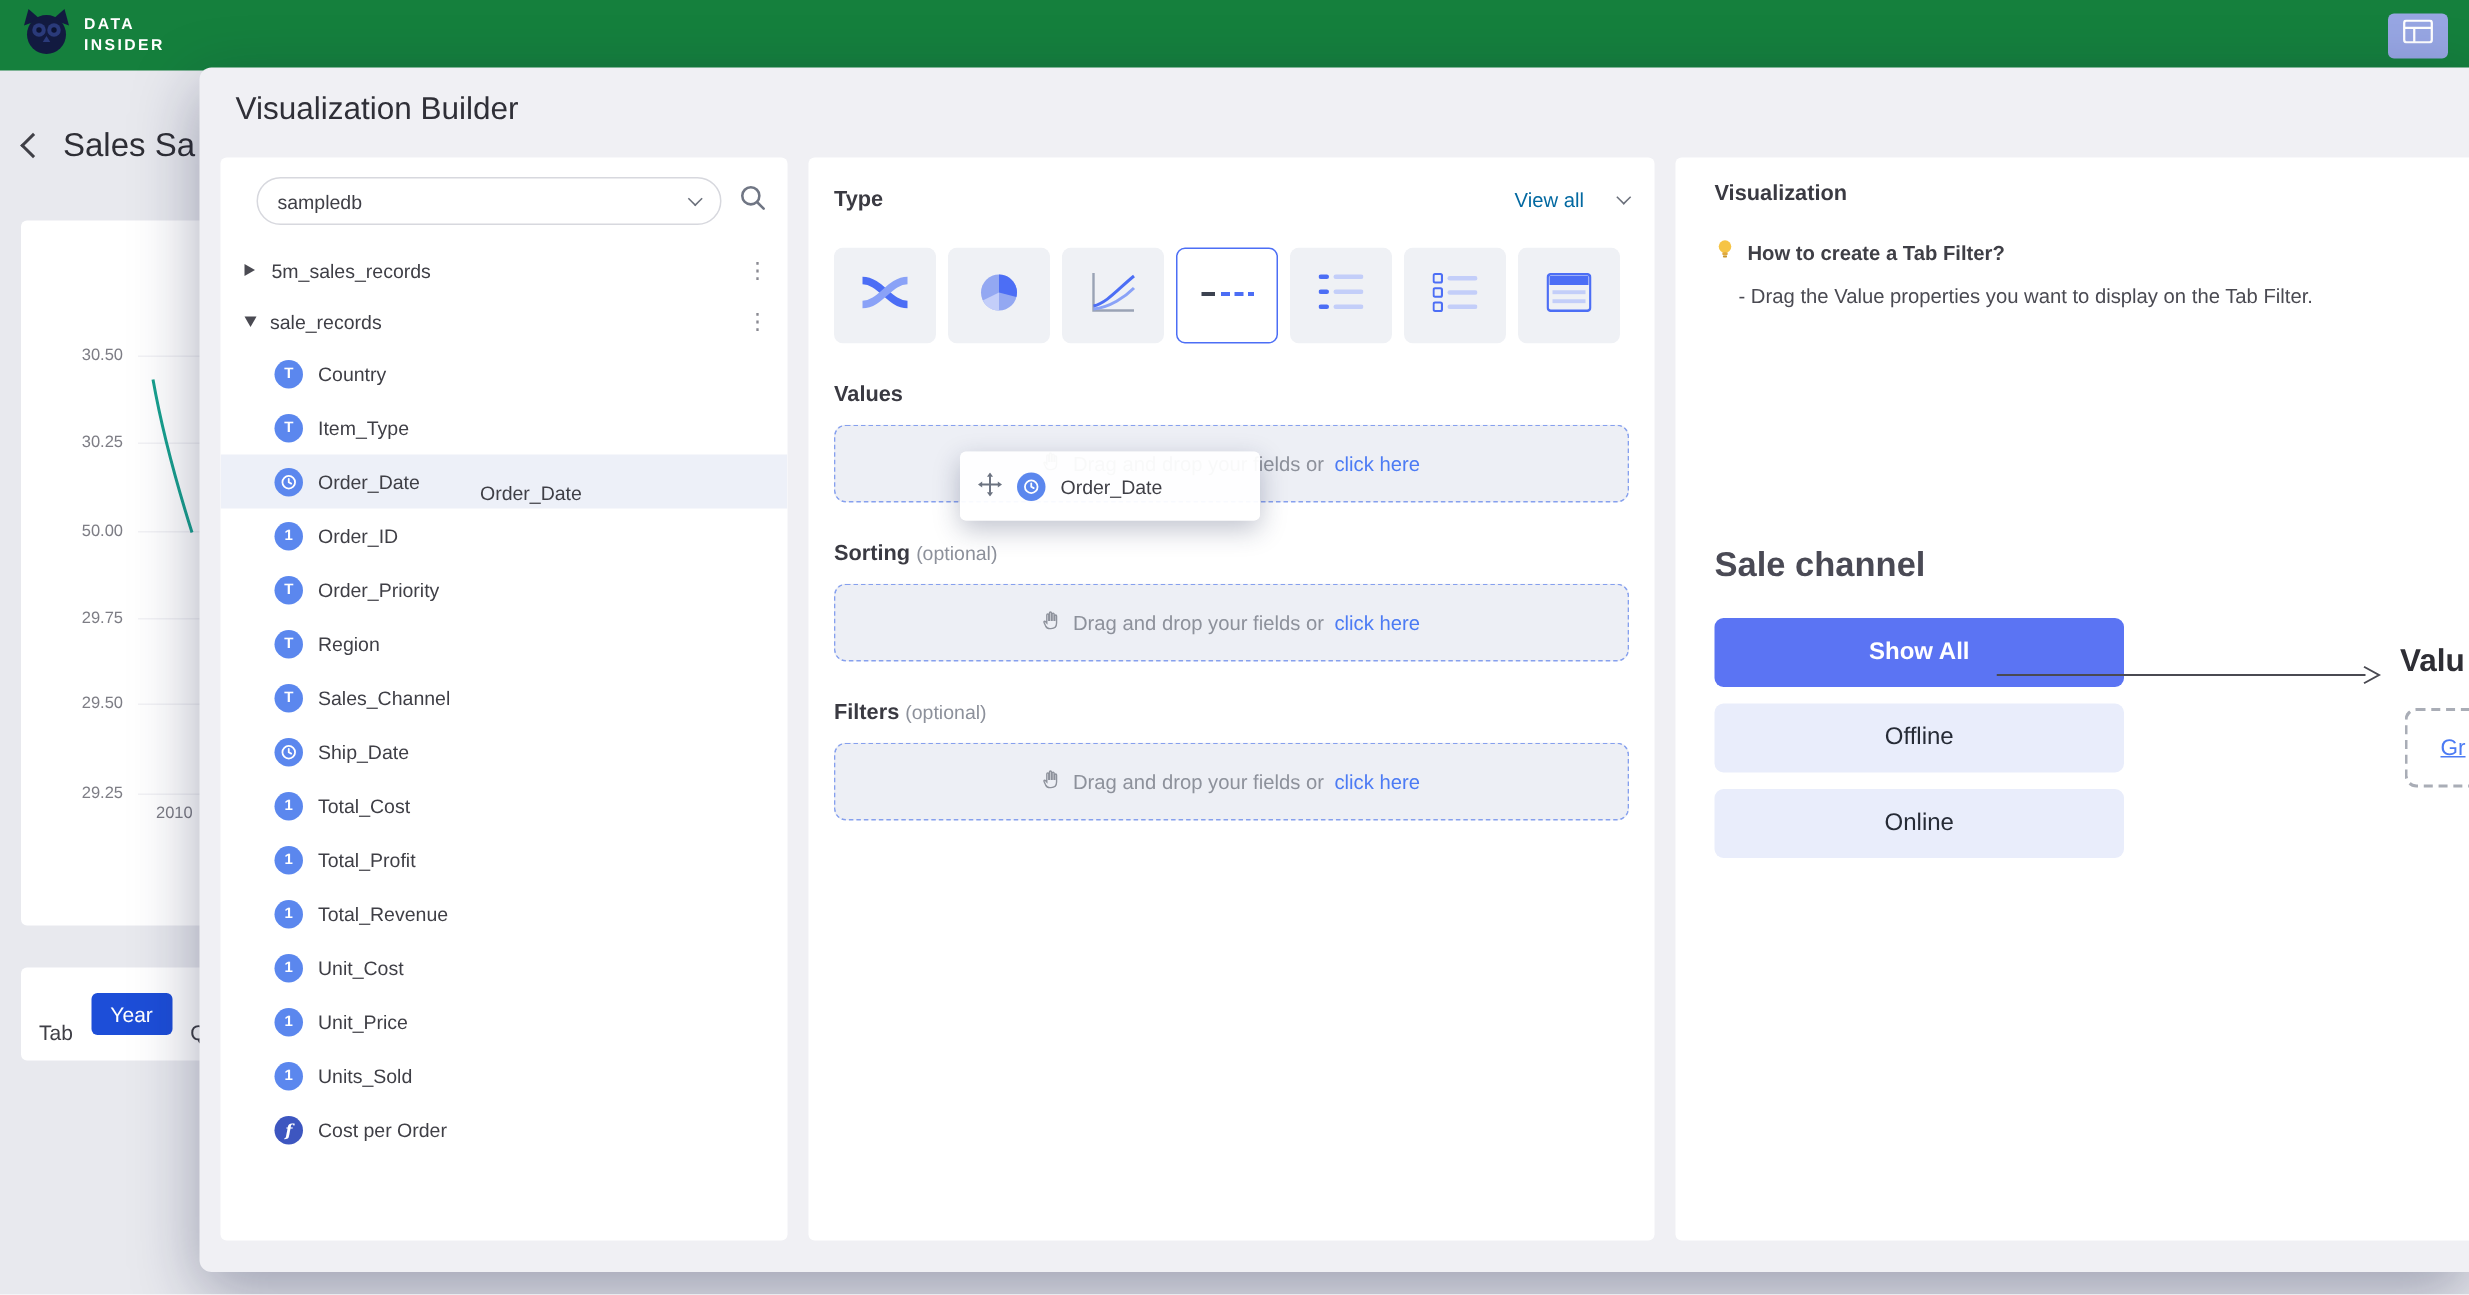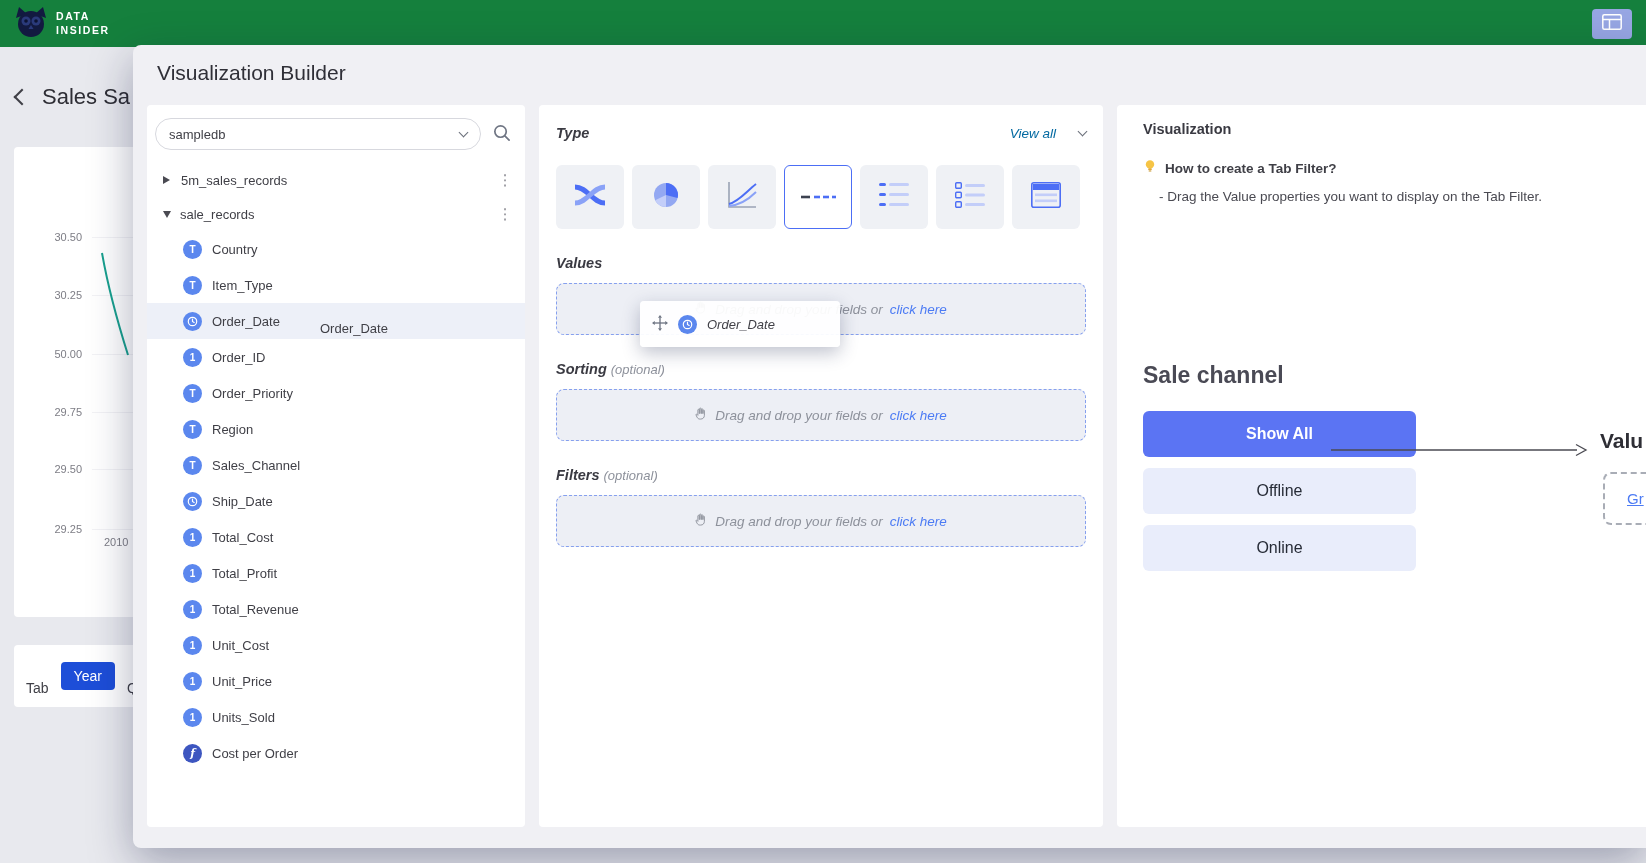"sampledb" .lp-search { padding: 13px 14px 7px 8px -> 13px 14px 7px 24px }
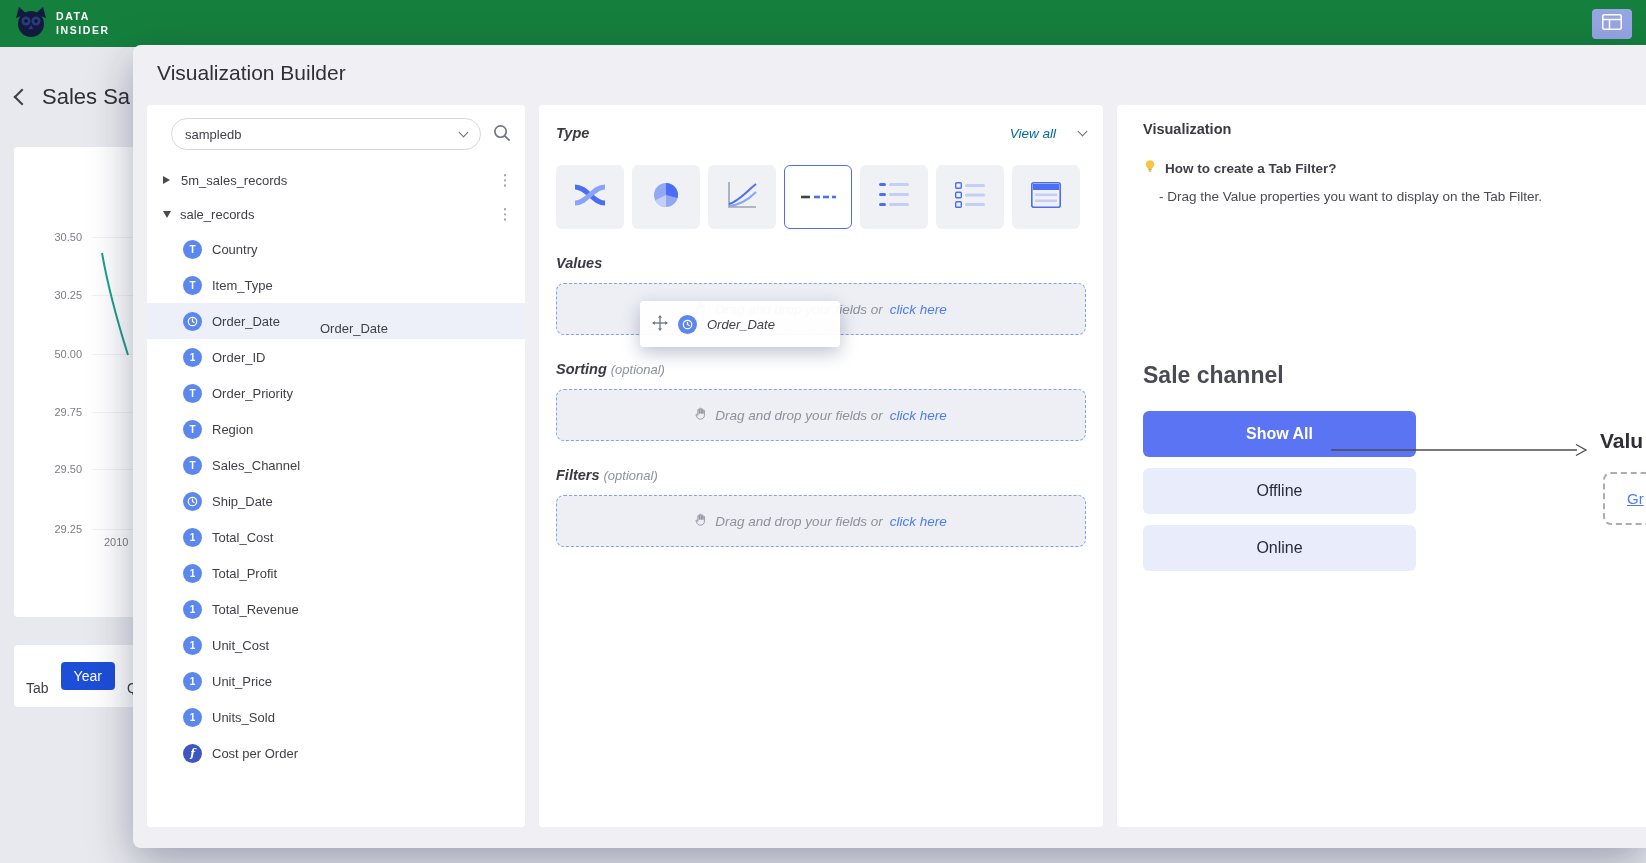"Type" .center-panel { font-style: italic -> none }
